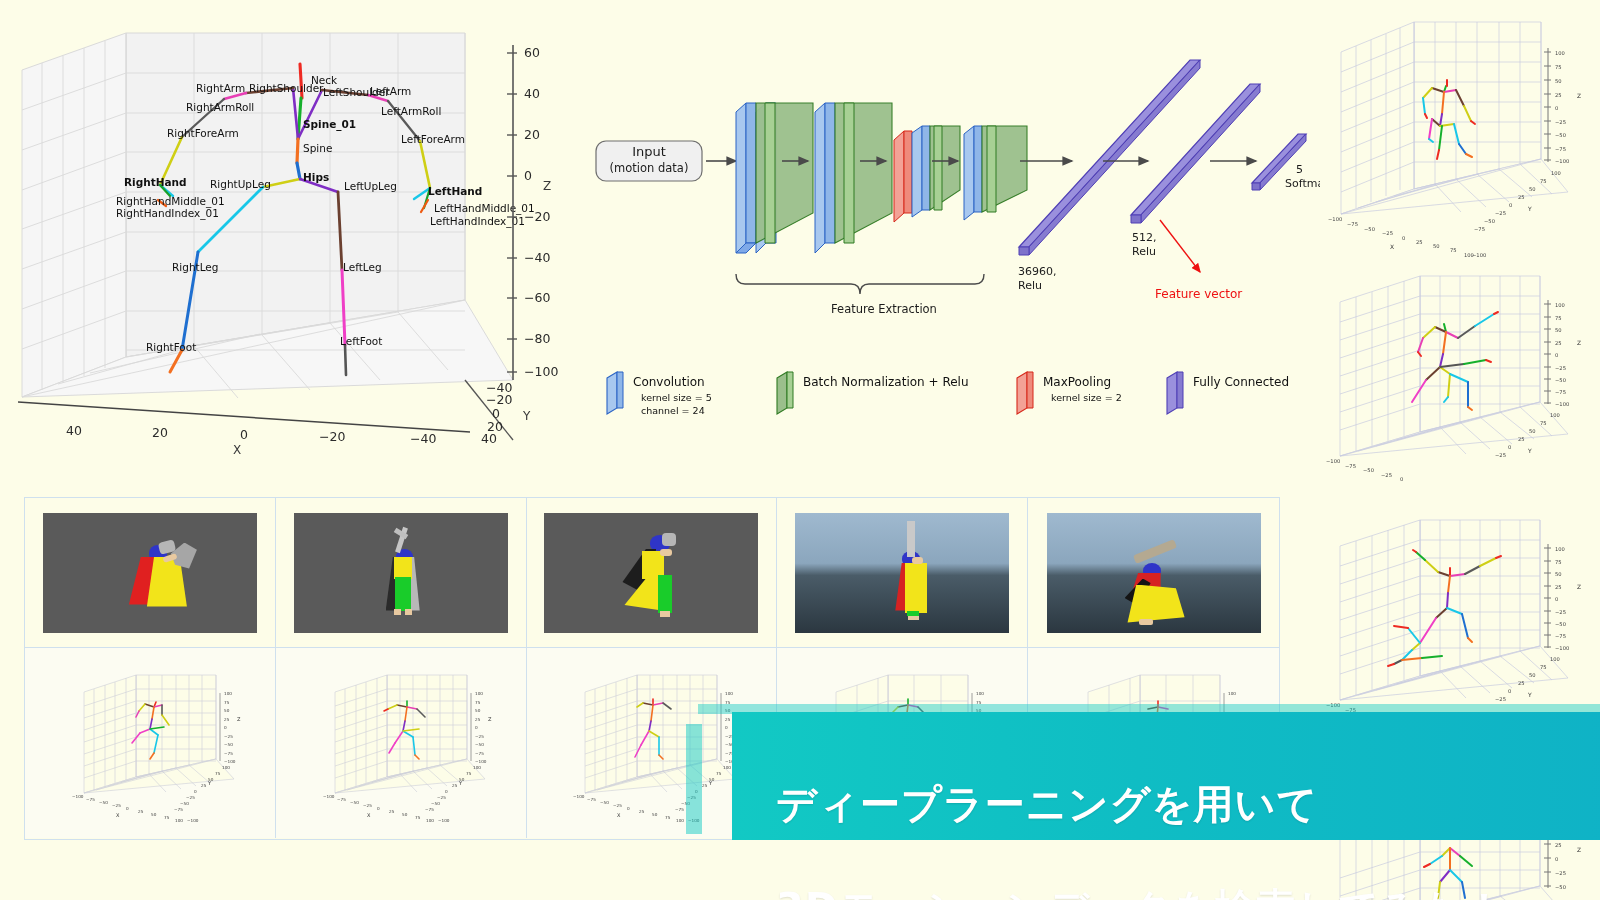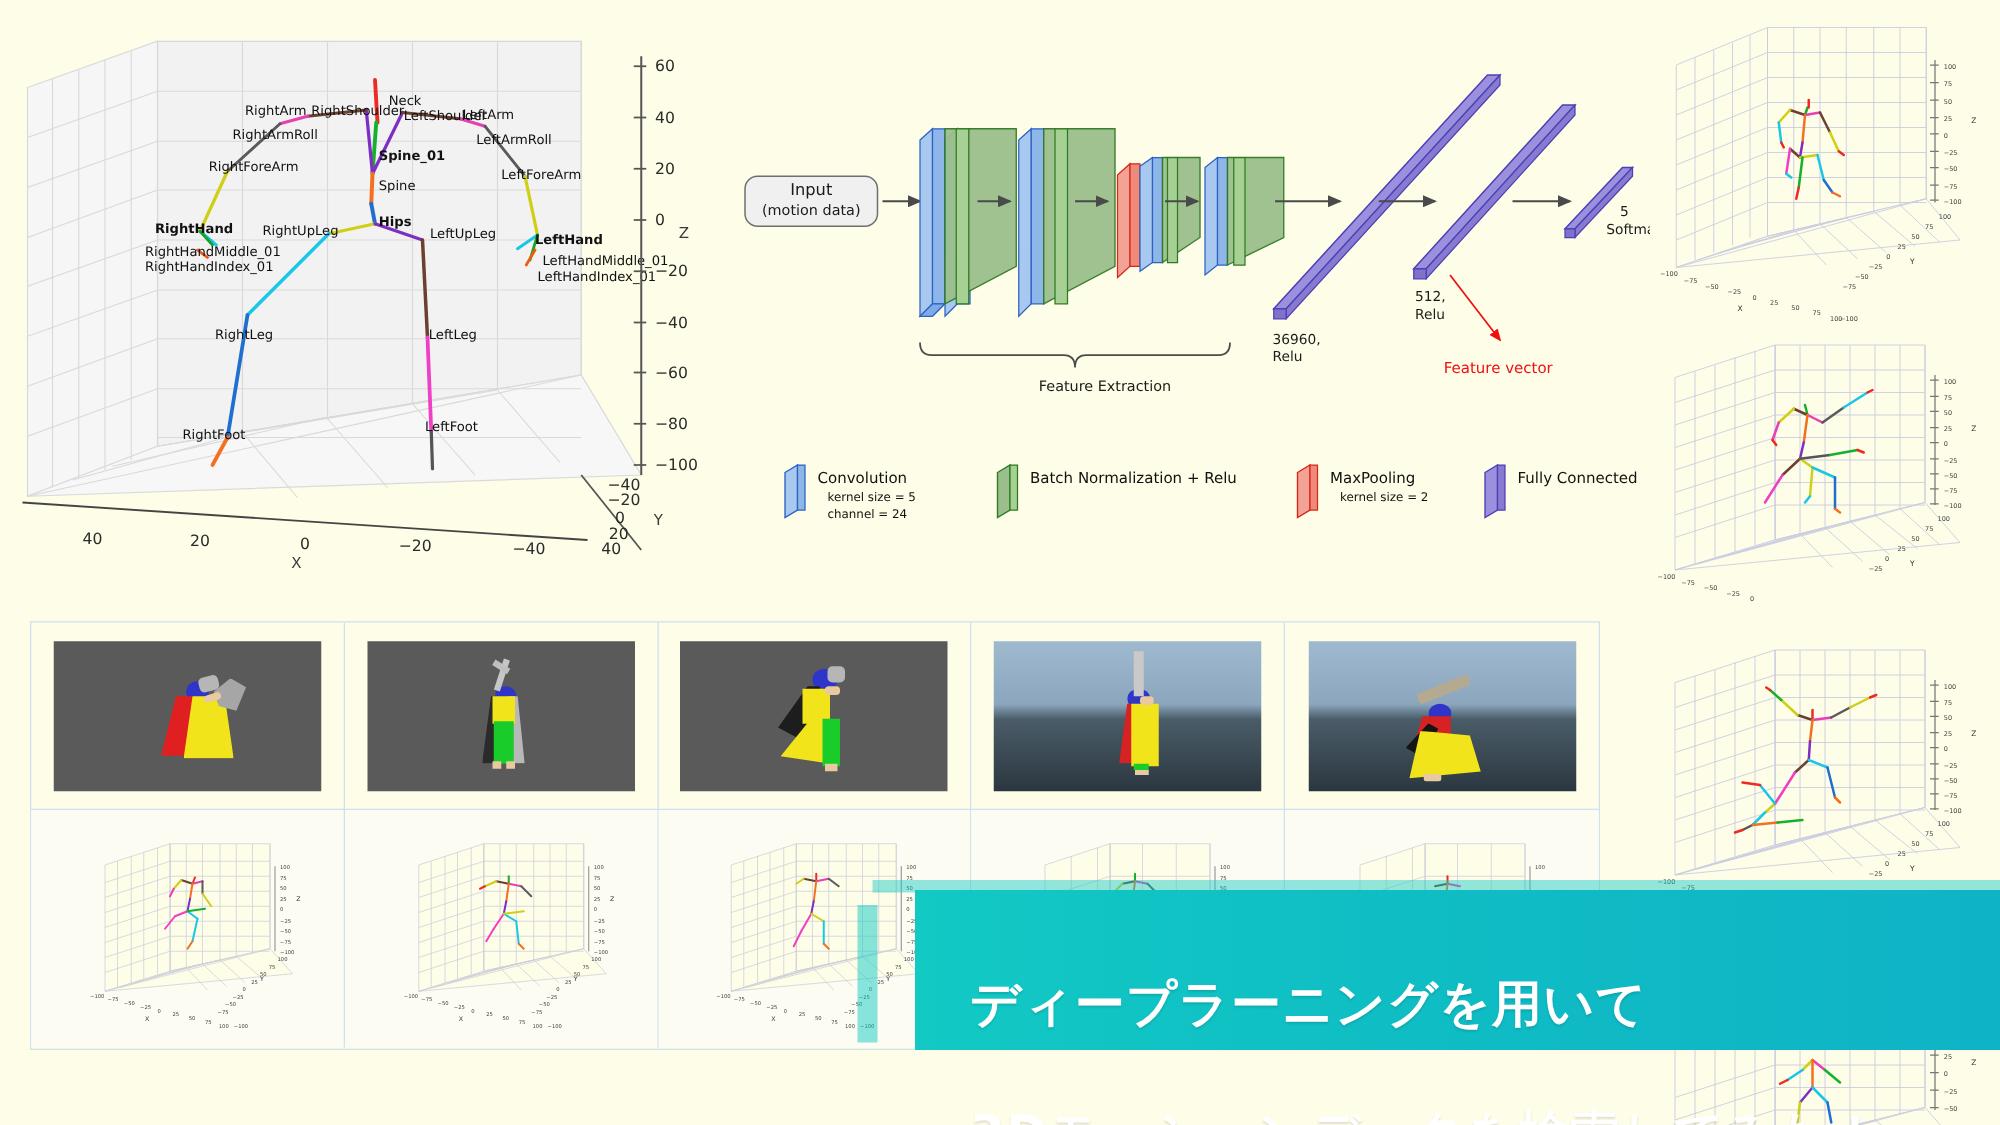"Convolution" #net-legend { left: 616px -> 595px }
